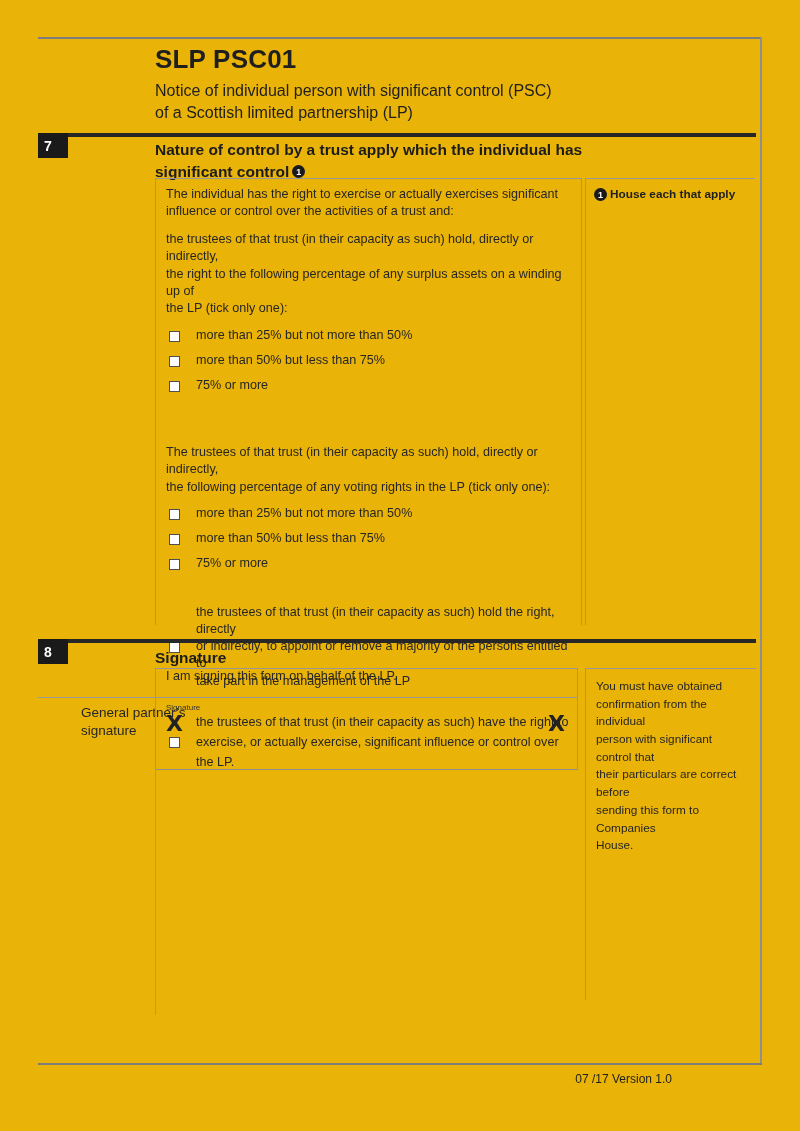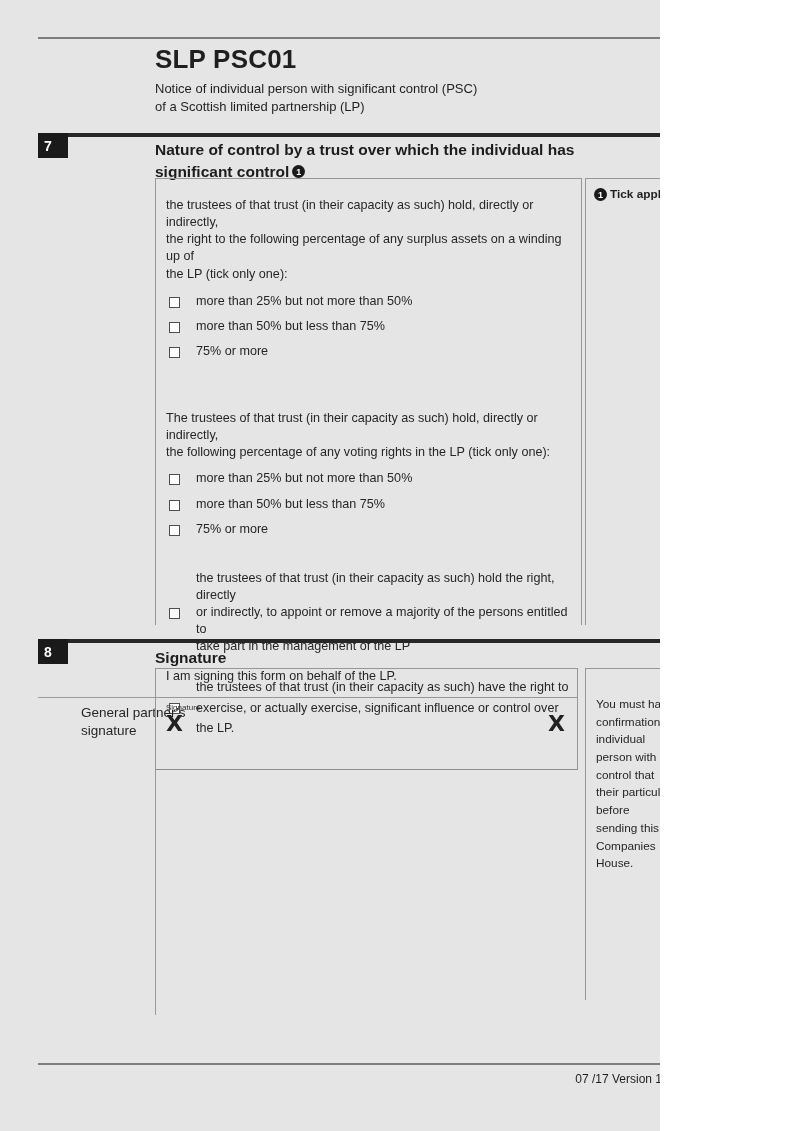"SLP PSC01" .page { background: #e5e5e5 -> #eab308; width: 660px -> 800px }
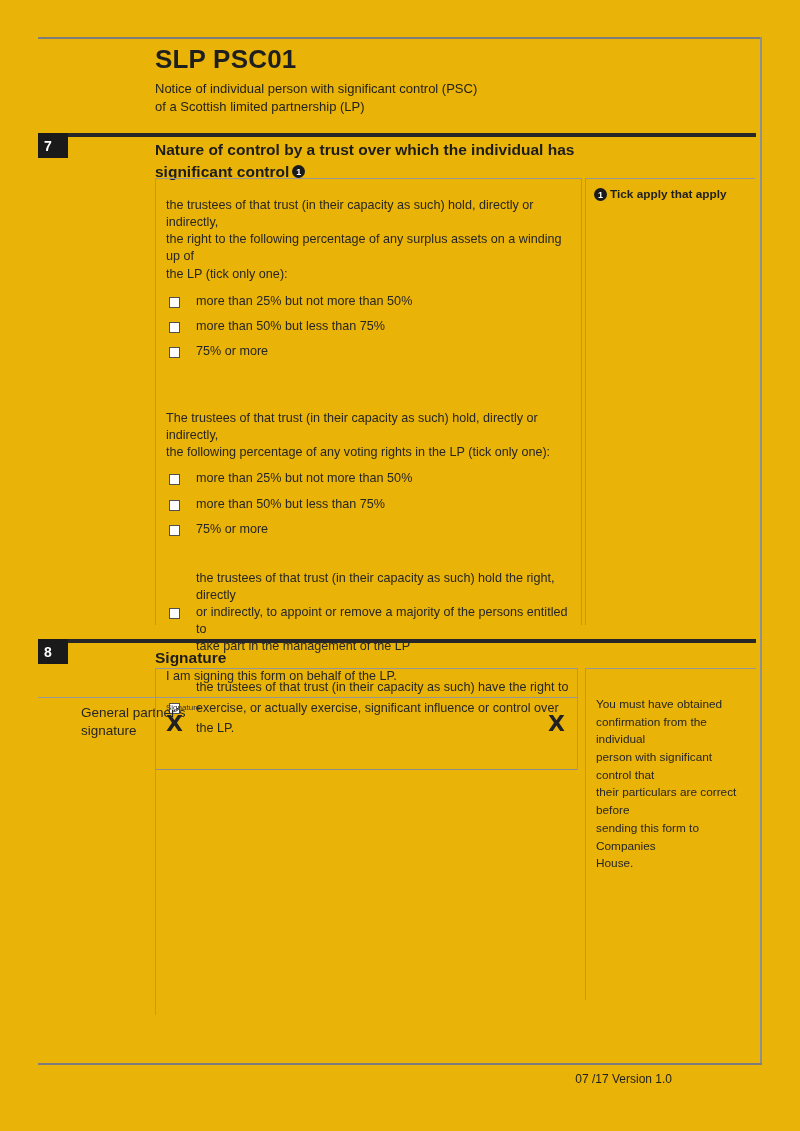"Notice of individual person with" .form-subtitle { font-size: 13px -> 16px }
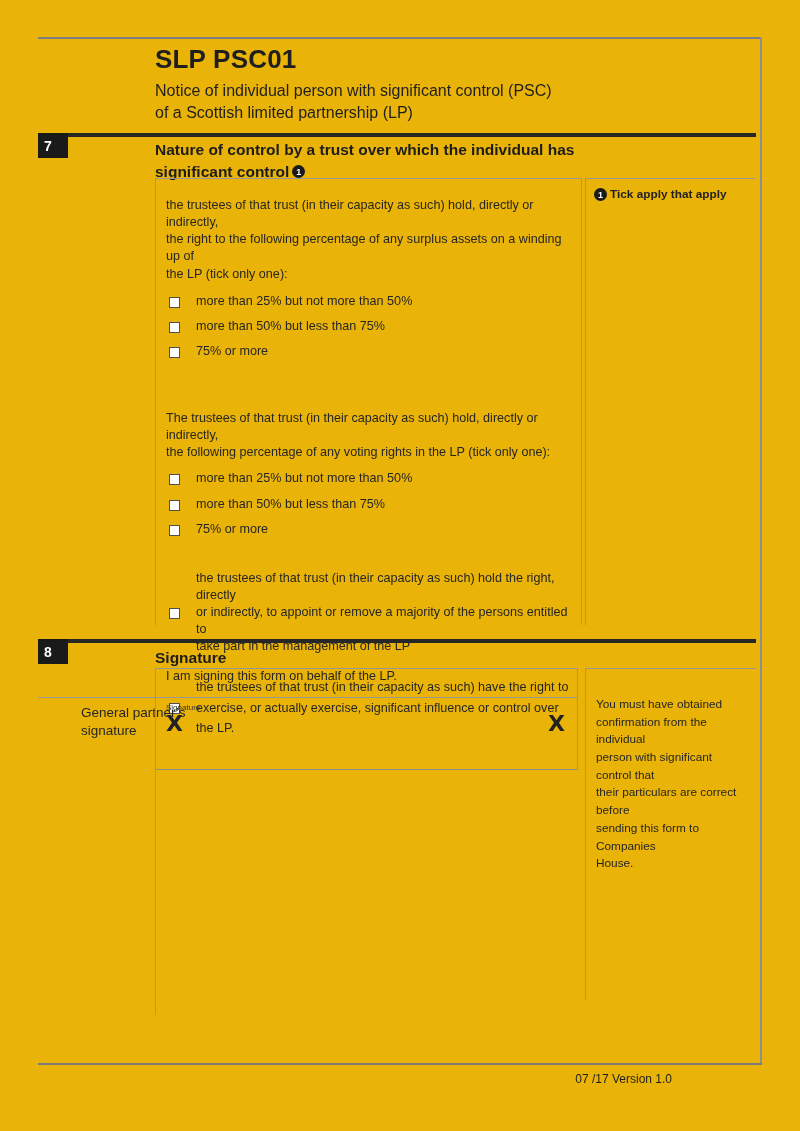"Nature of control by a" span.pre { text: over -> apply }
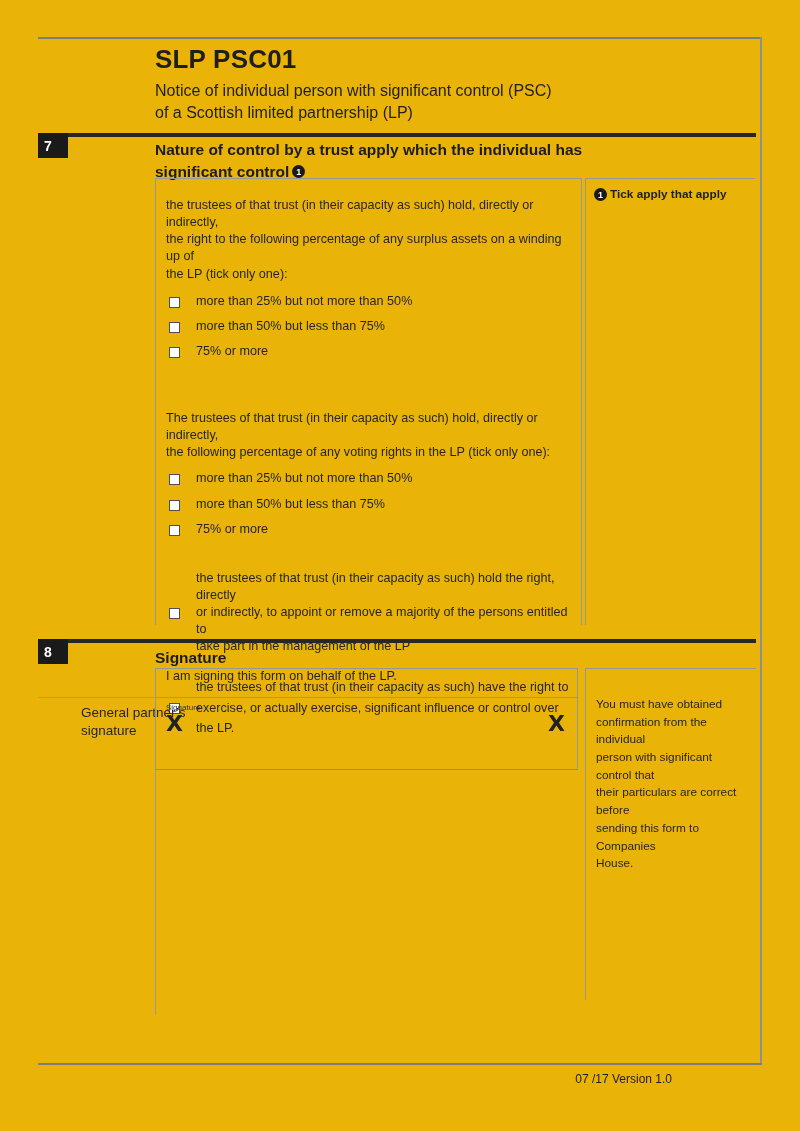"The individual has the right" div.pre { html: none -> <div>The individual has the right to exercise or actually exercises significant influence or control over the activities of a trust and:</div> }
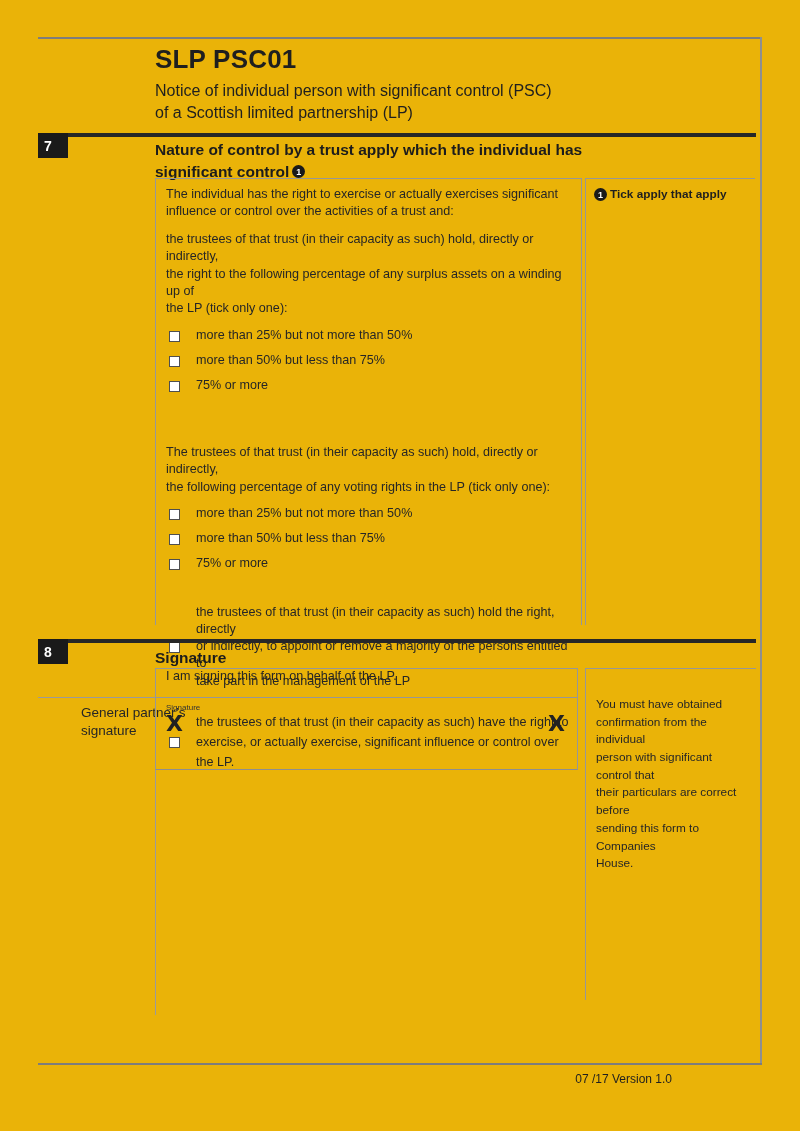"Tick apply that apply" span { text: Tick apply -> House each }
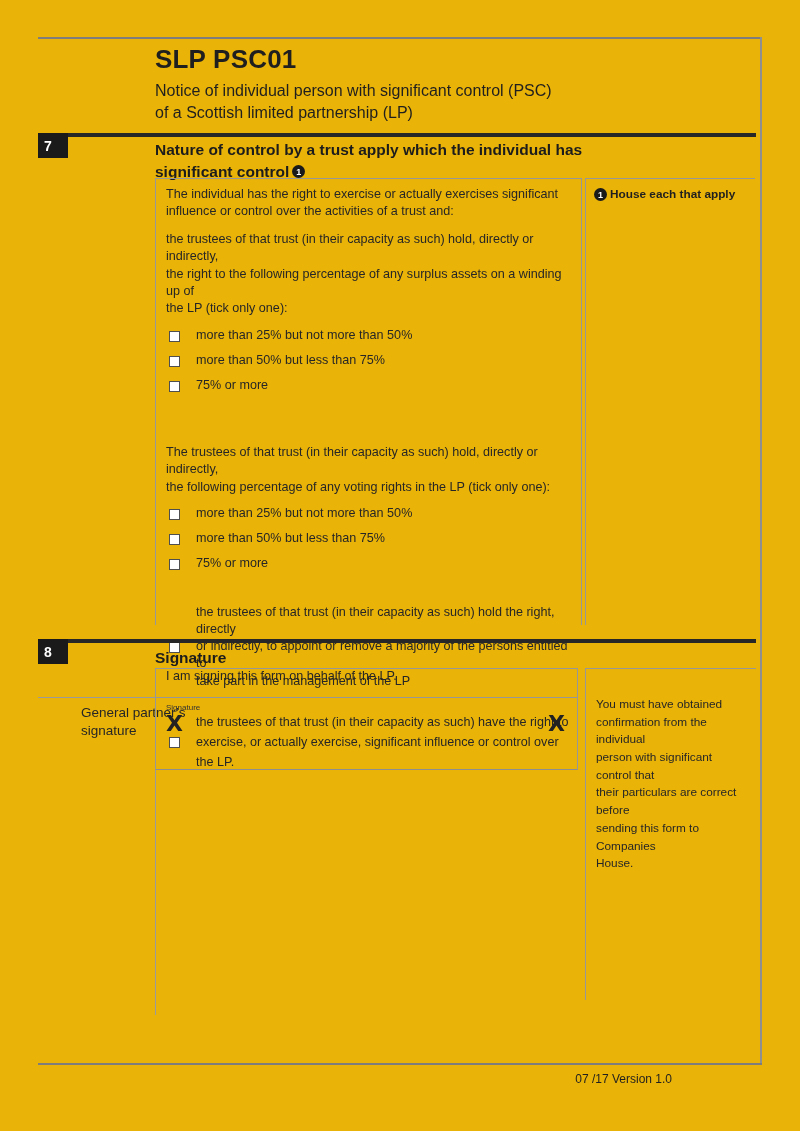"You must have obtained" .side8 { padding: 27px 8px 0 10px -> 9px 8px 0 10px }
